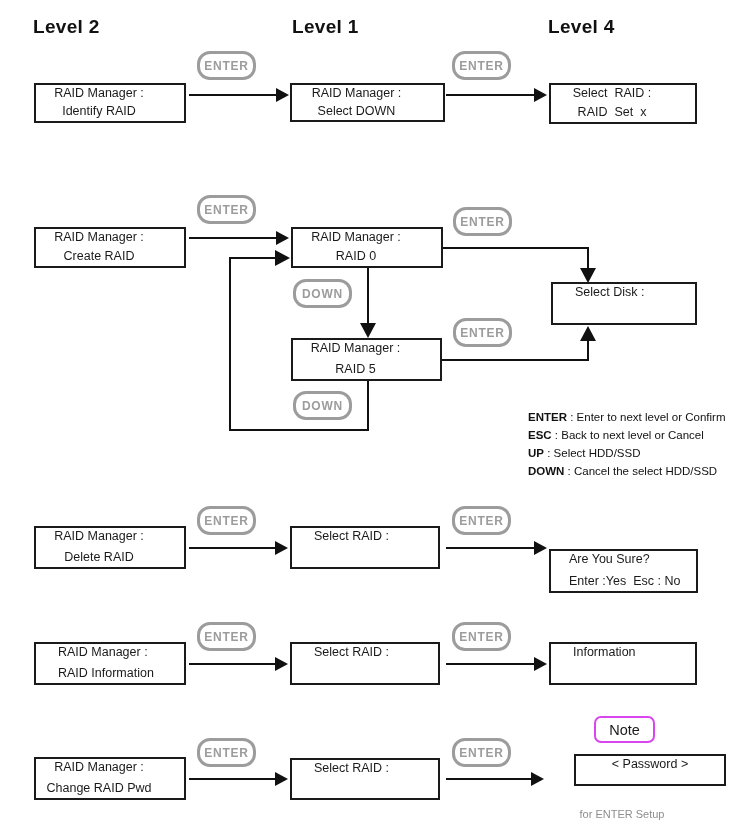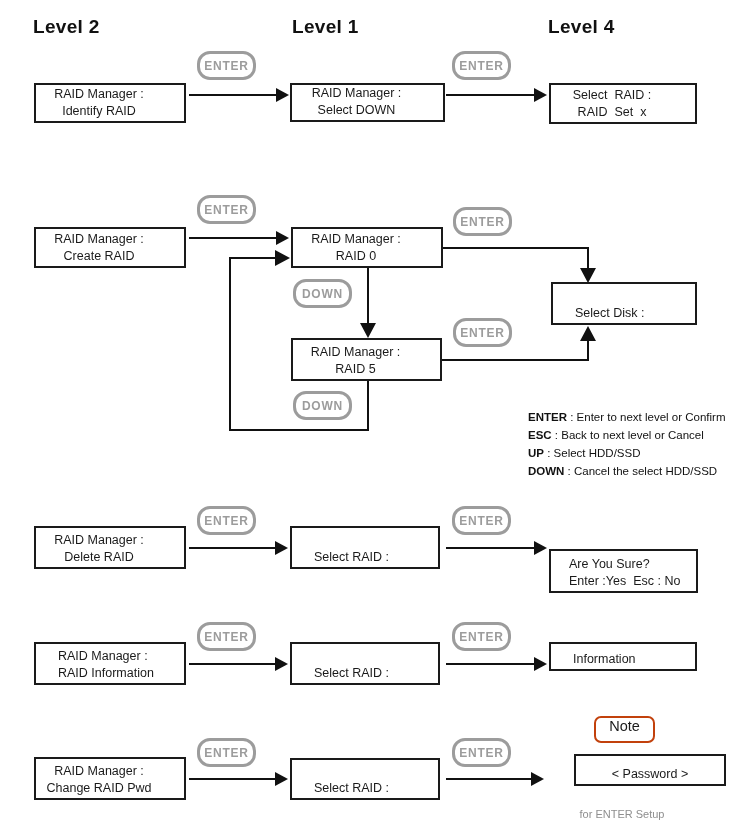"RAID Manager :" .lcd { justify-content: flex-end -> space-between }
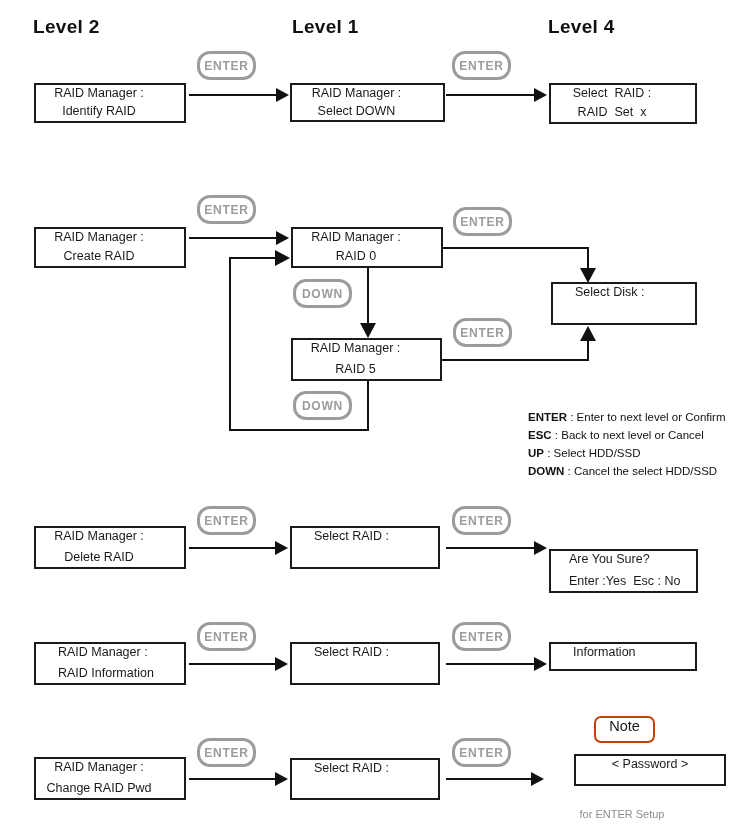"Information" div.abs { height: 29px -> 43px }
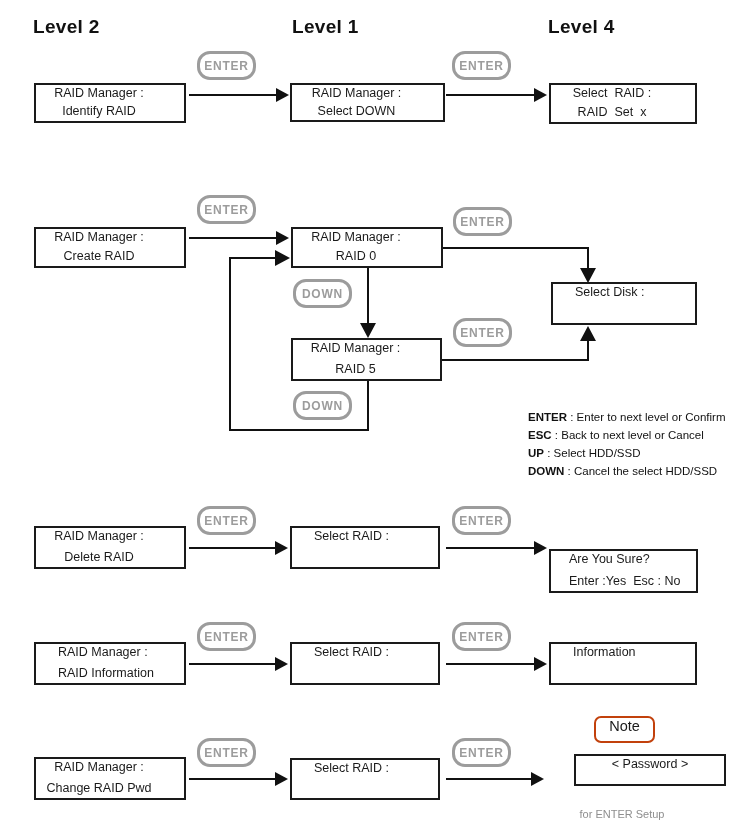"Note" .notebtn { align-items: flex-start -> center; border: 2px solid #c2410c -> 2px solid #d946ef }
